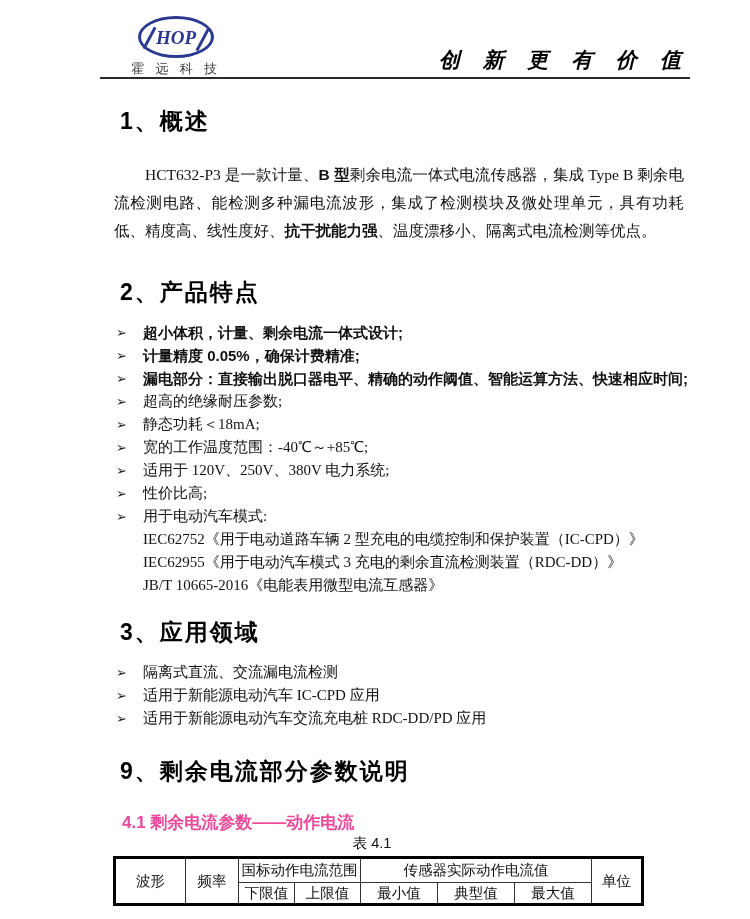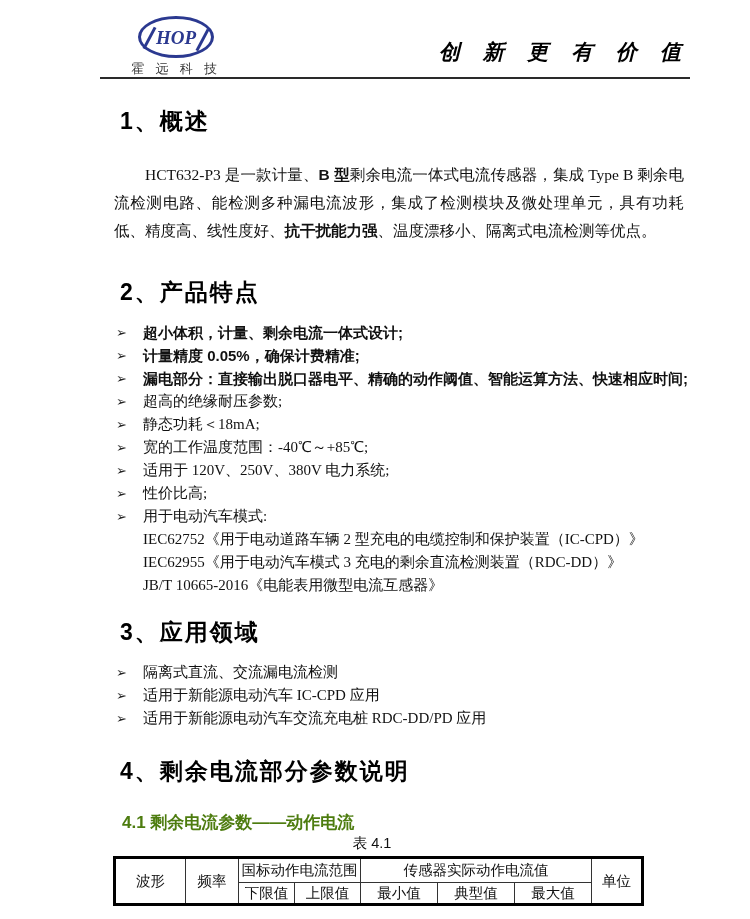"创 新 更 有 价" .slogan { bottom: 11px -> 3px }
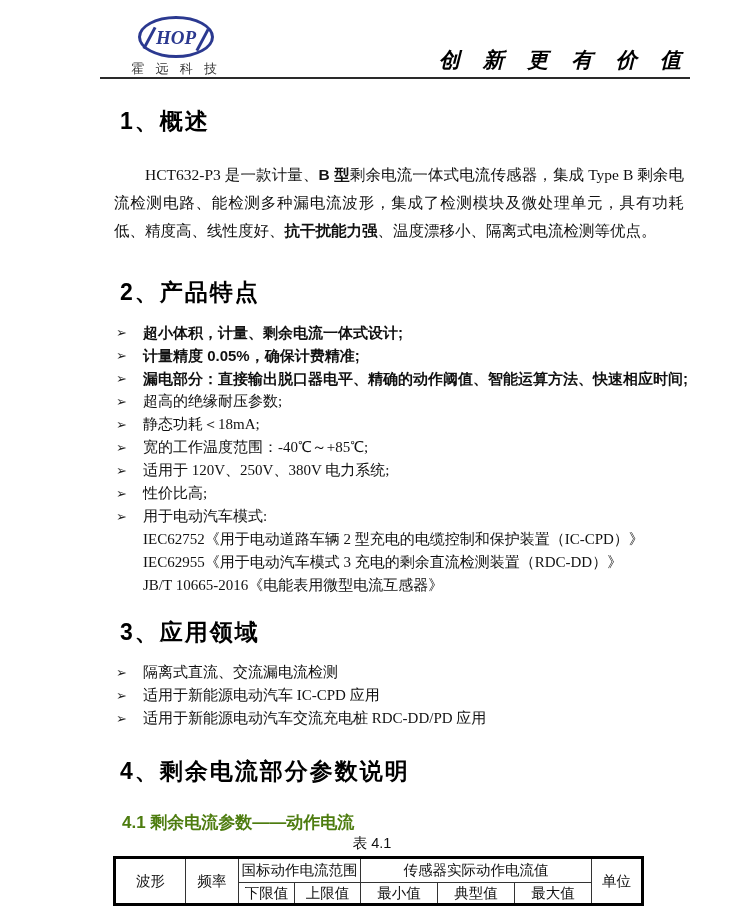"4、剩余电流部分参数说明" h2.sec-title { text: 4 -> 9 }
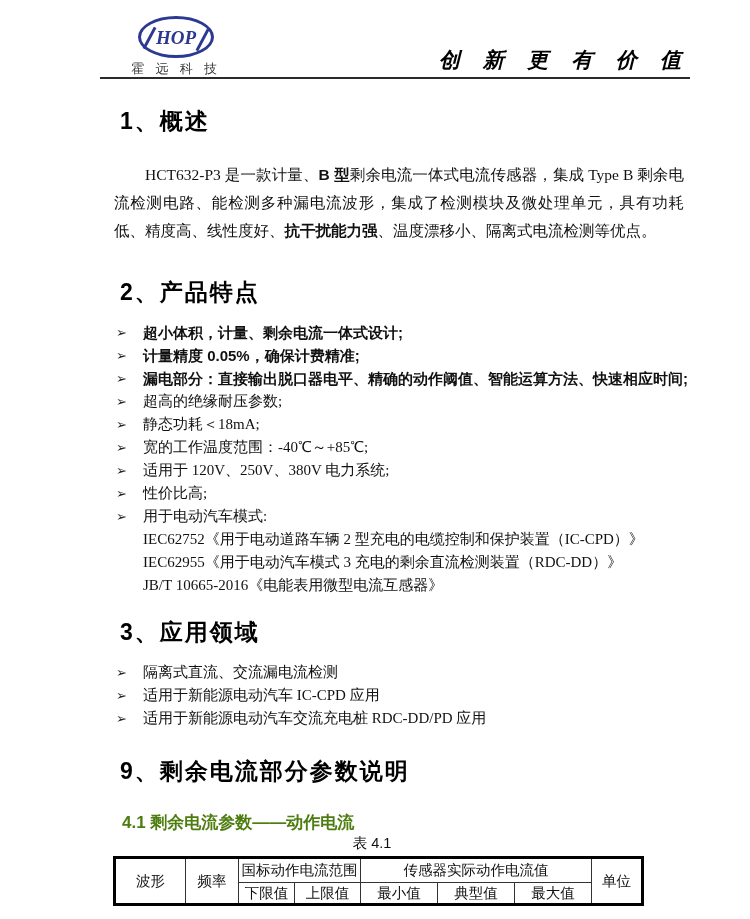"4.1 剩余电流参数——动作电流" .subsec { color: #4d7c0f -> #ec4899 }
